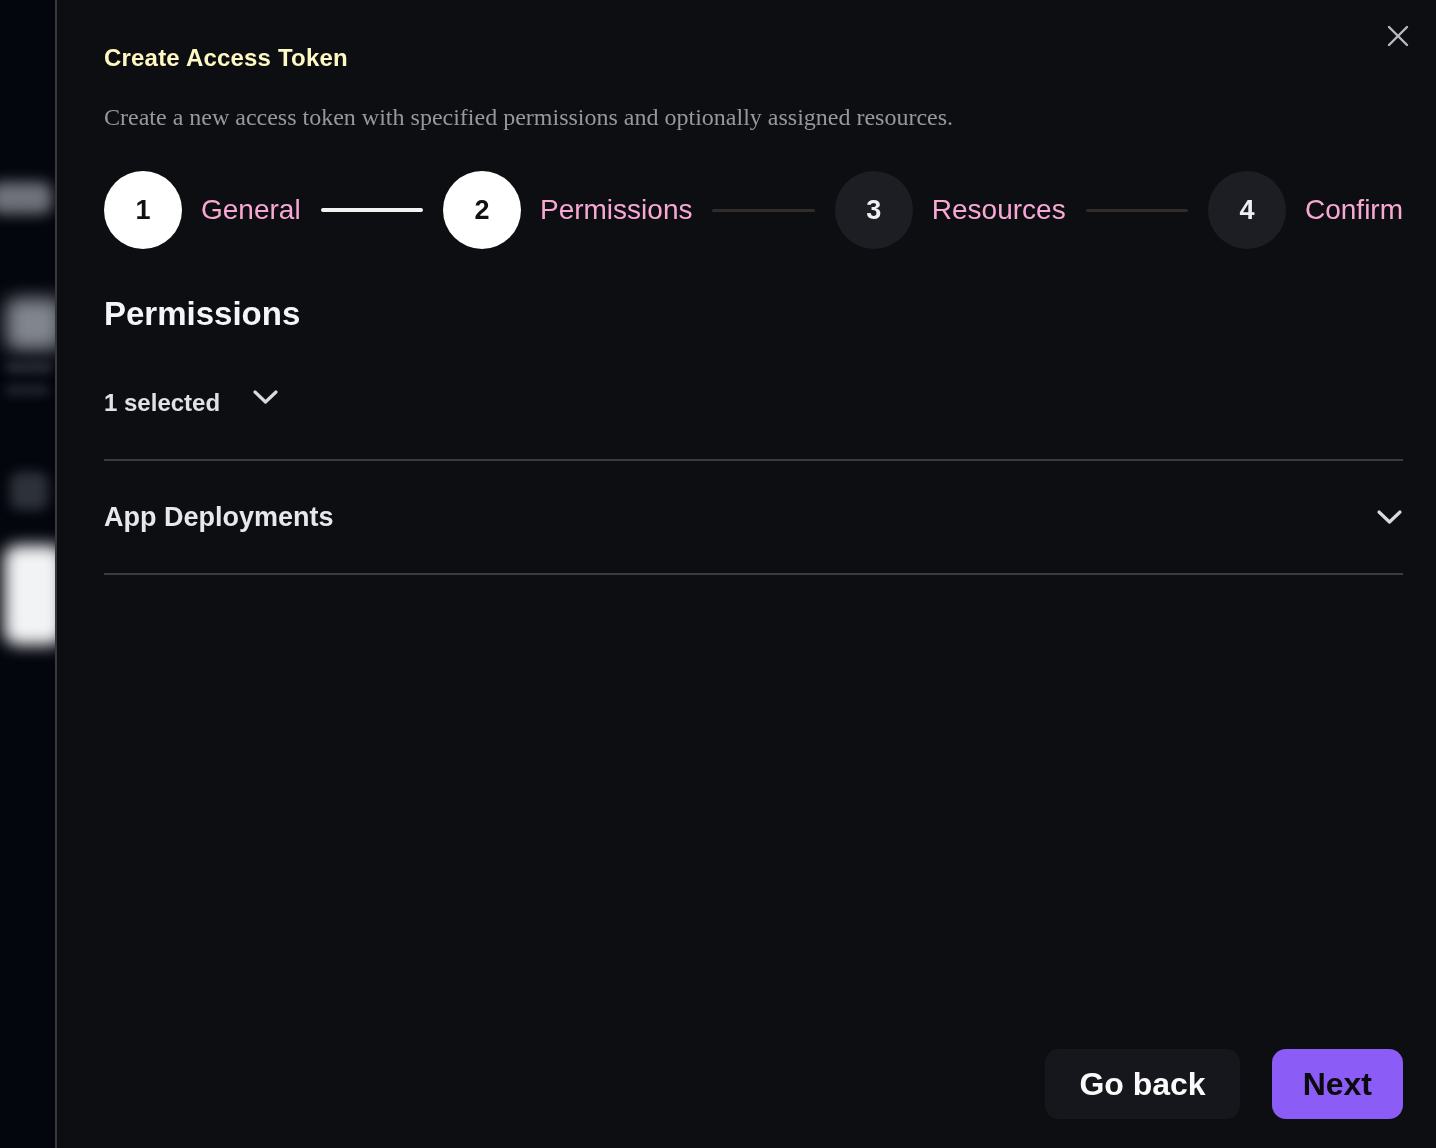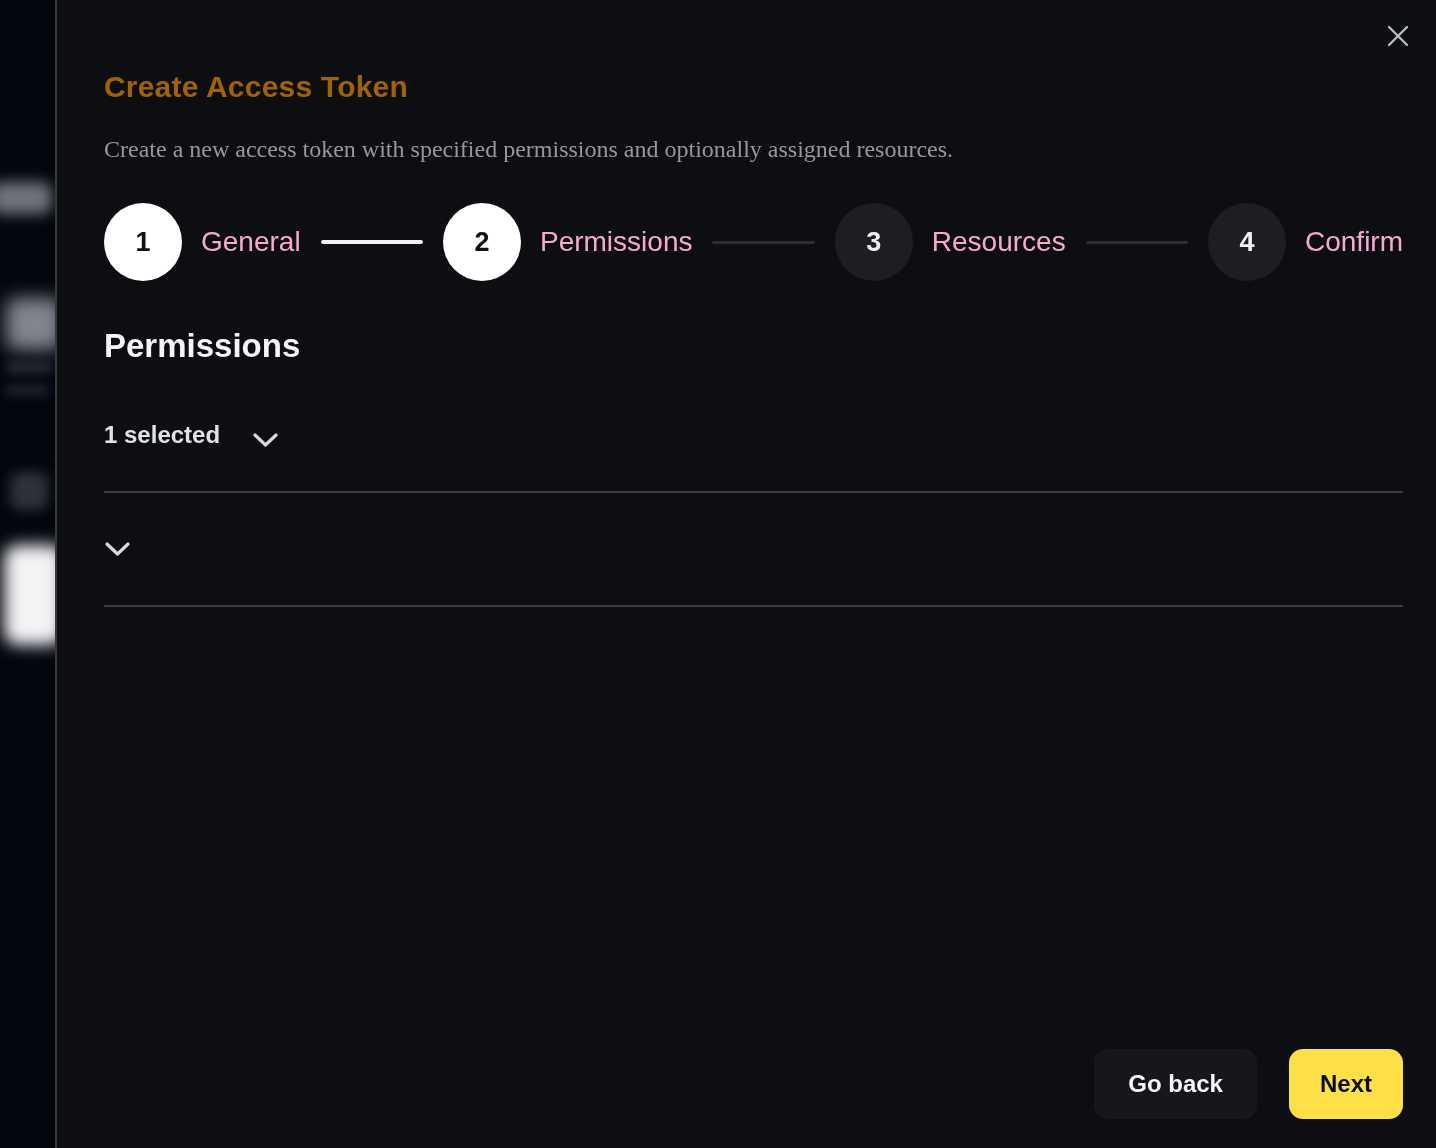"Create Access Token" .modal-title { color: #a16207 -> #fef9c3; font-size: 30px -> 24px; margin-top: 70px -> 44px }
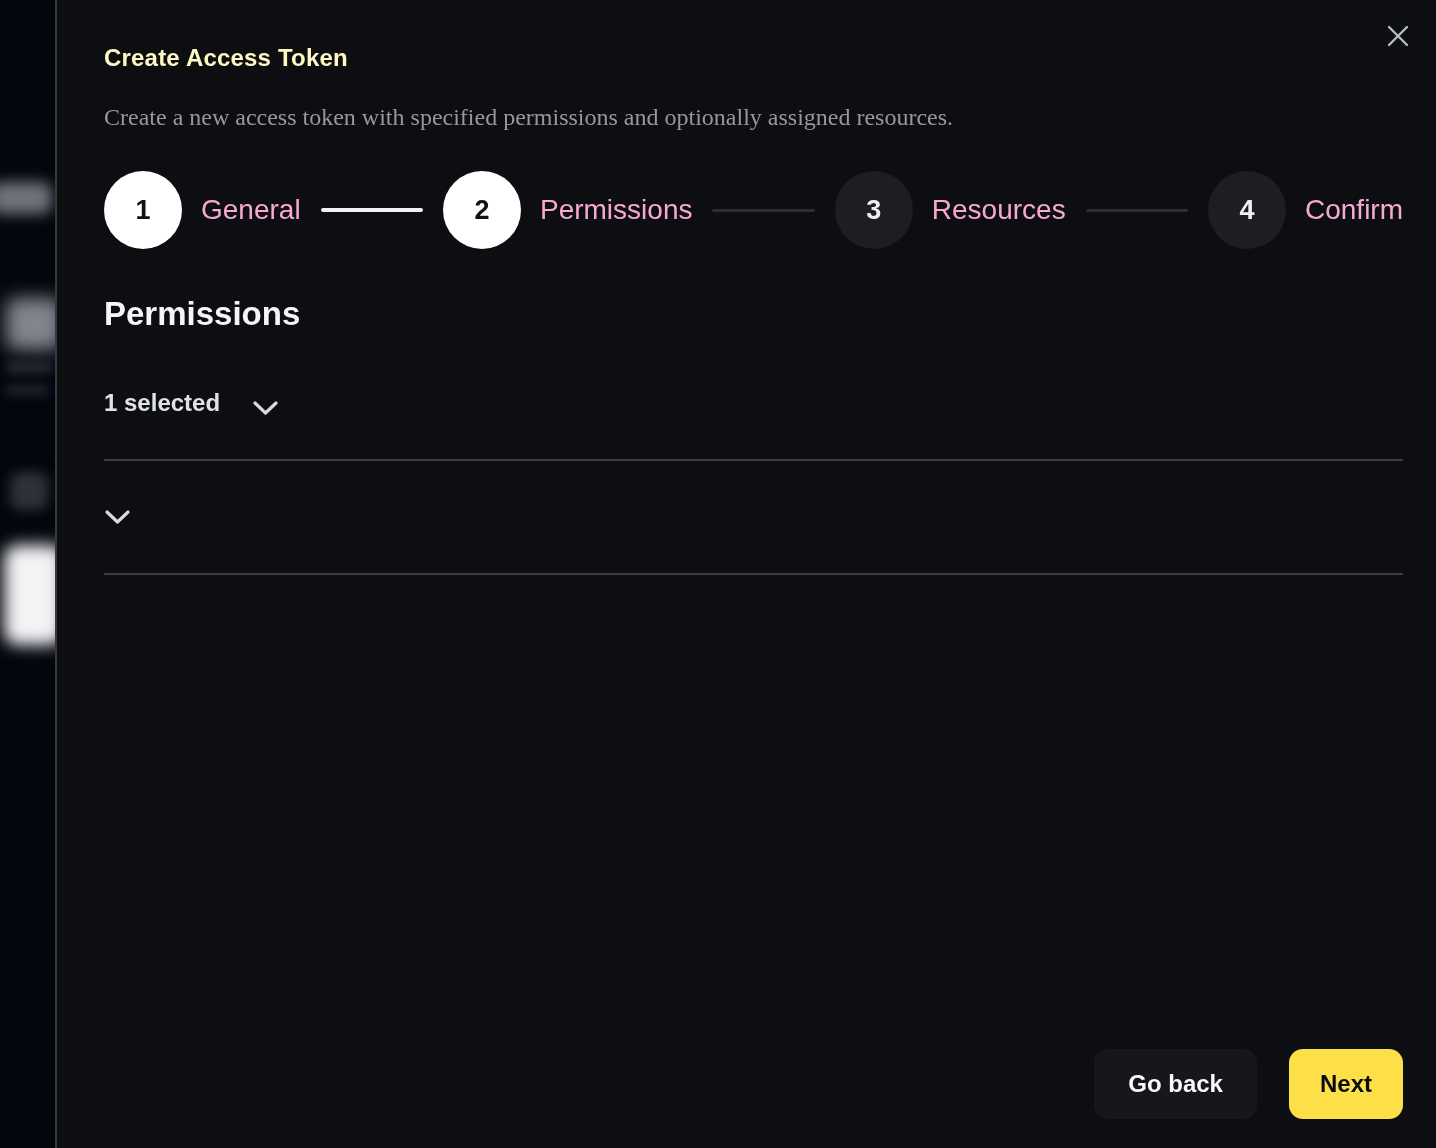"1 selected" .row-right { align-items: flex-end -> flex-start }
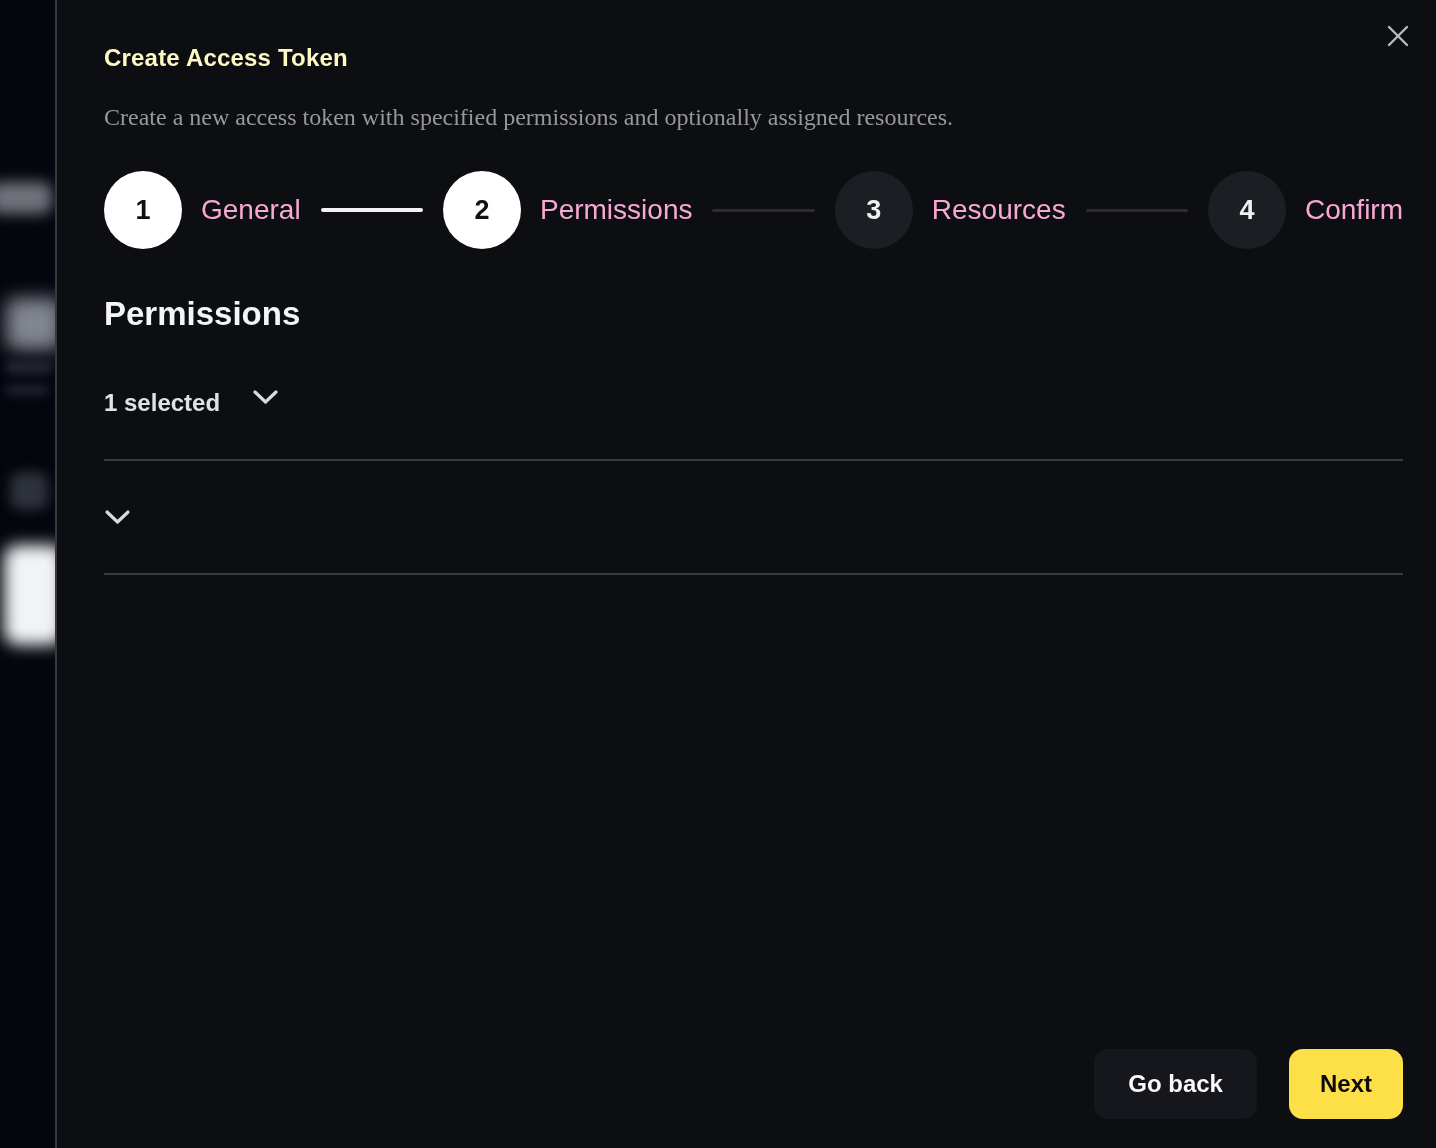"App Deployments" div.row-label { html: none -> <div>App Deployments</div> }
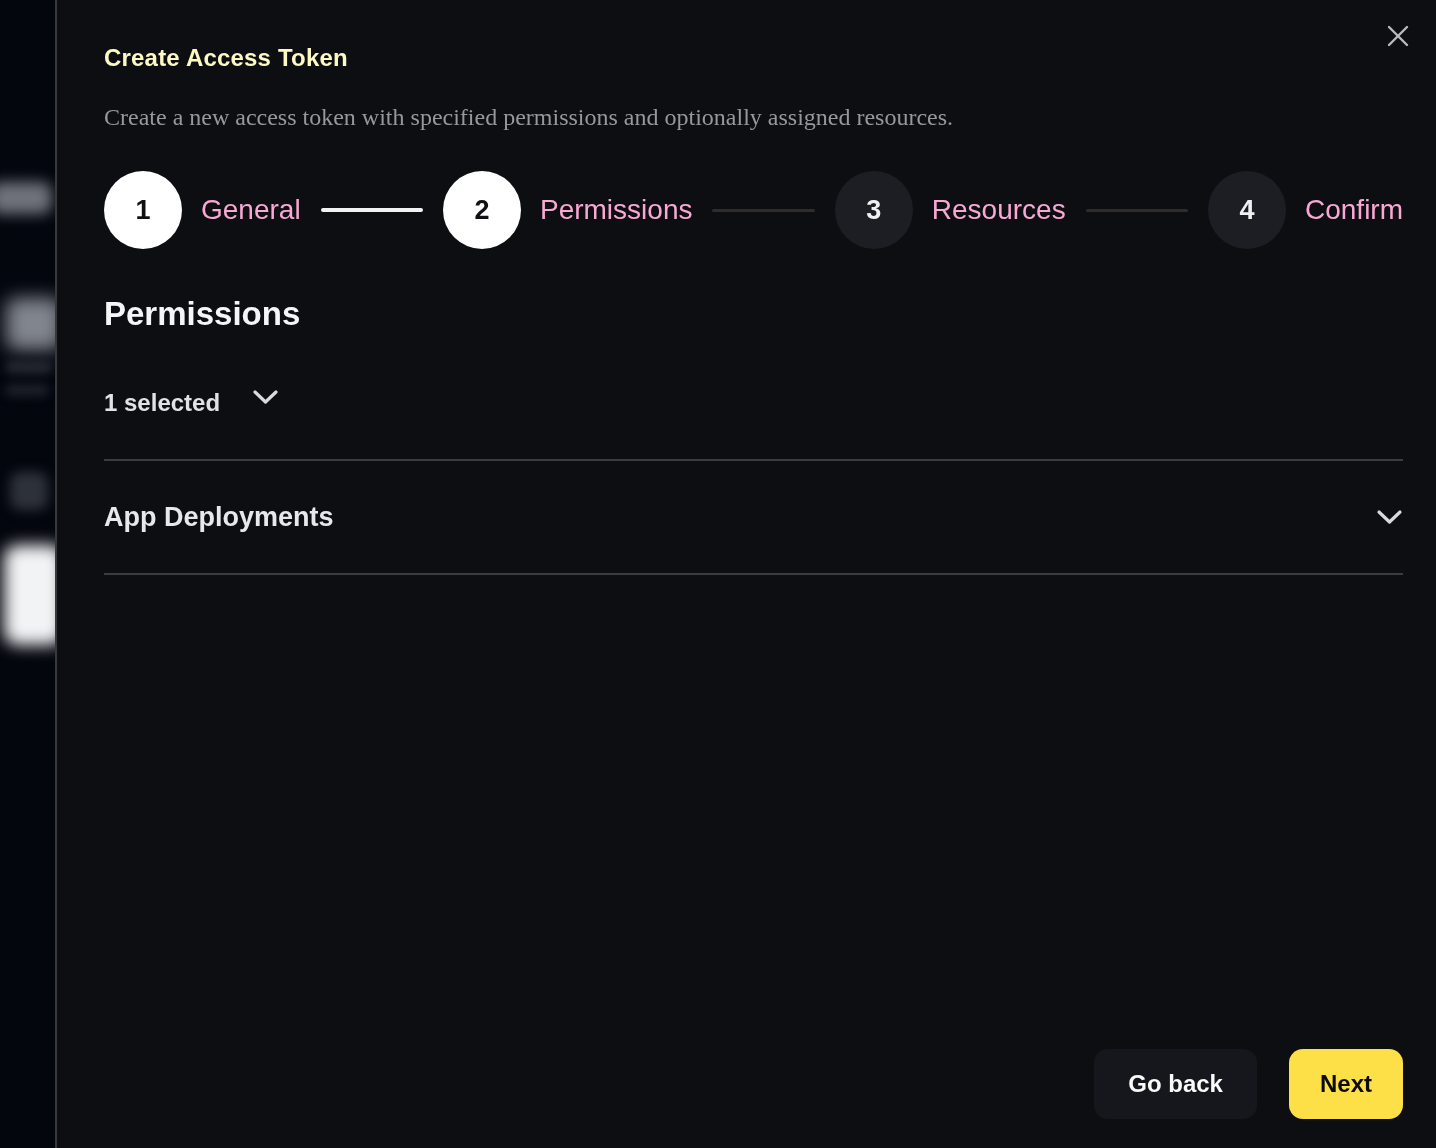"Go back" .btn { font-size: 24px -> 32px }
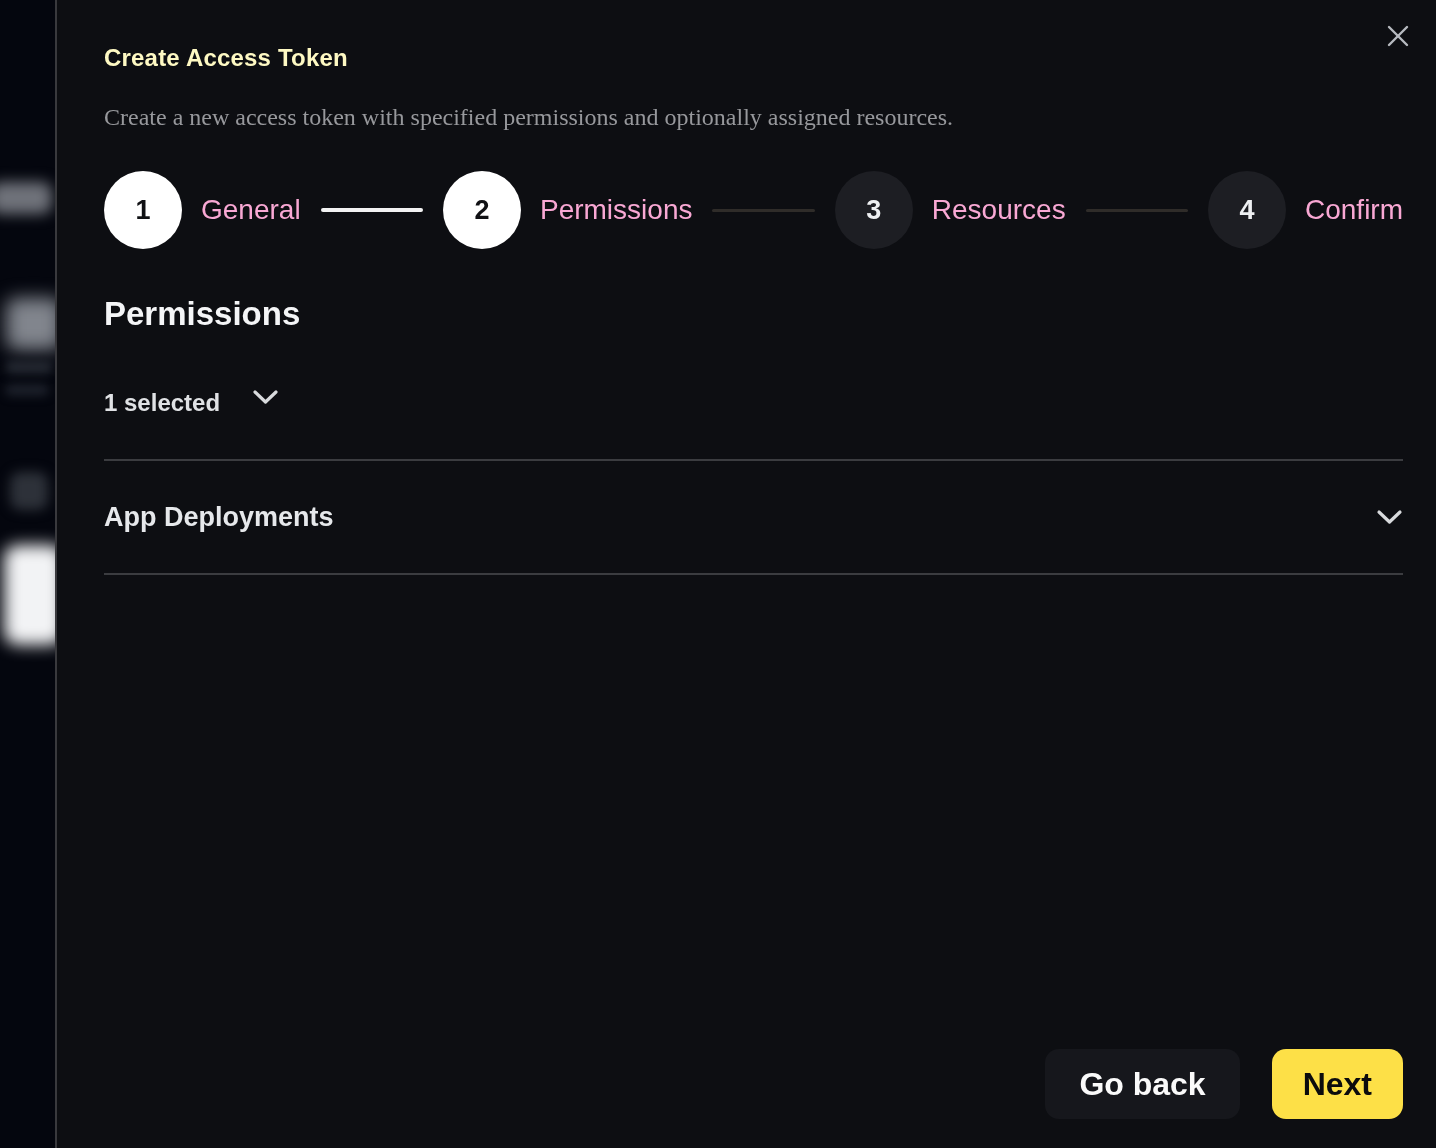"Next" .btn-primary { background: #fde047 -> #8b5cf6 }
